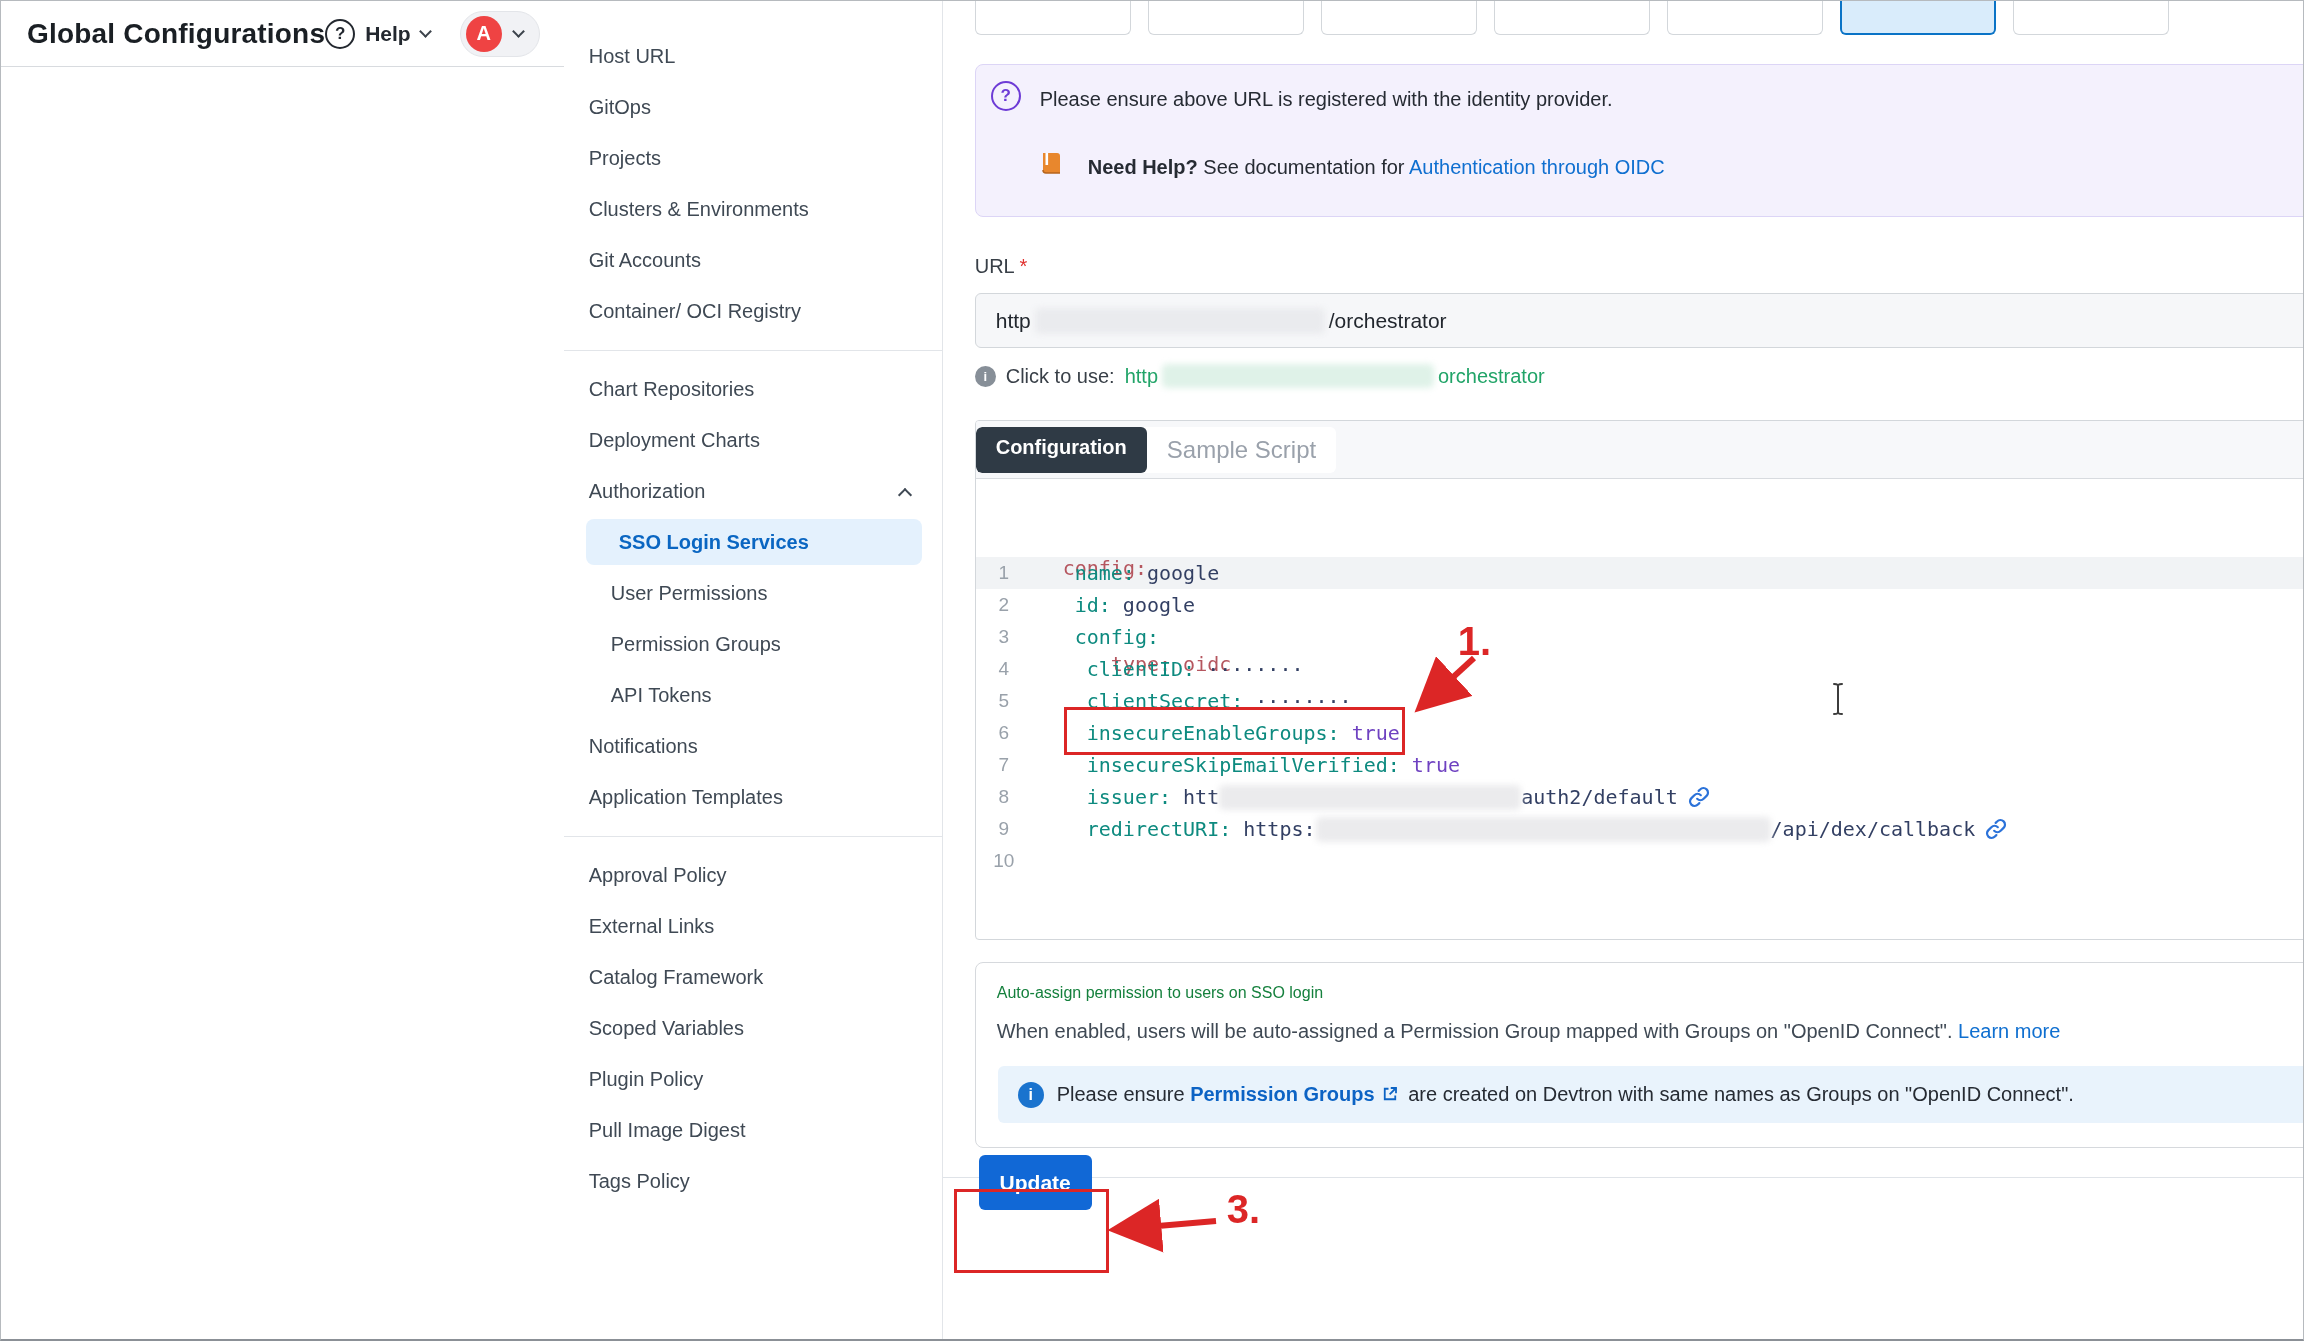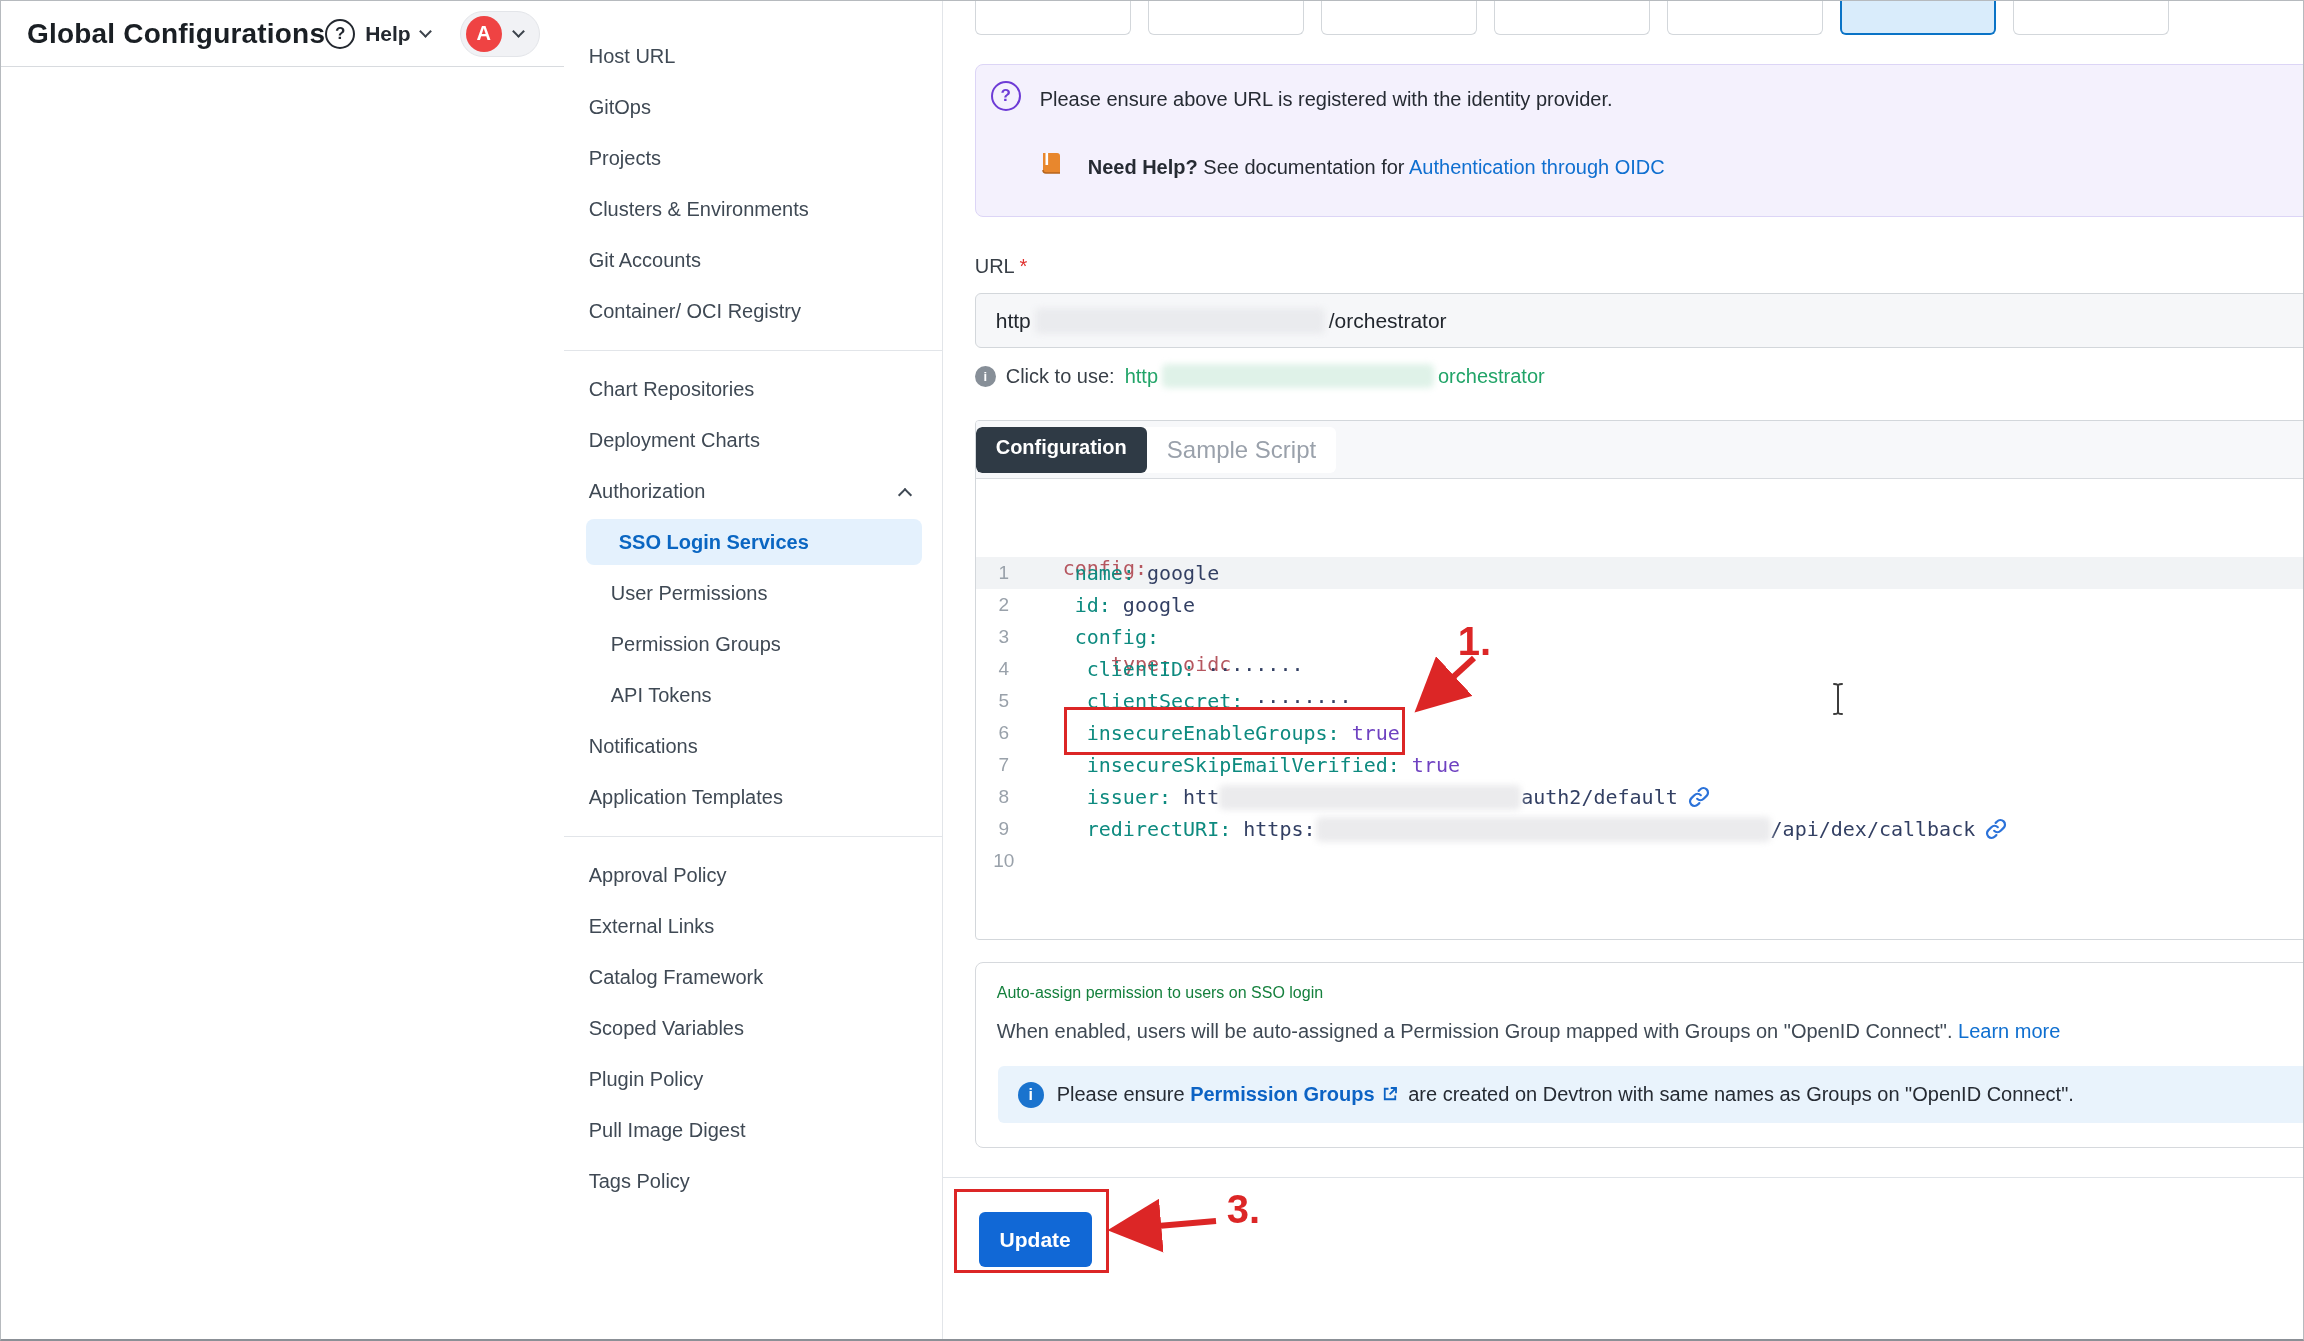"Update" .update-btn { top: 1211px -> 1154px }
